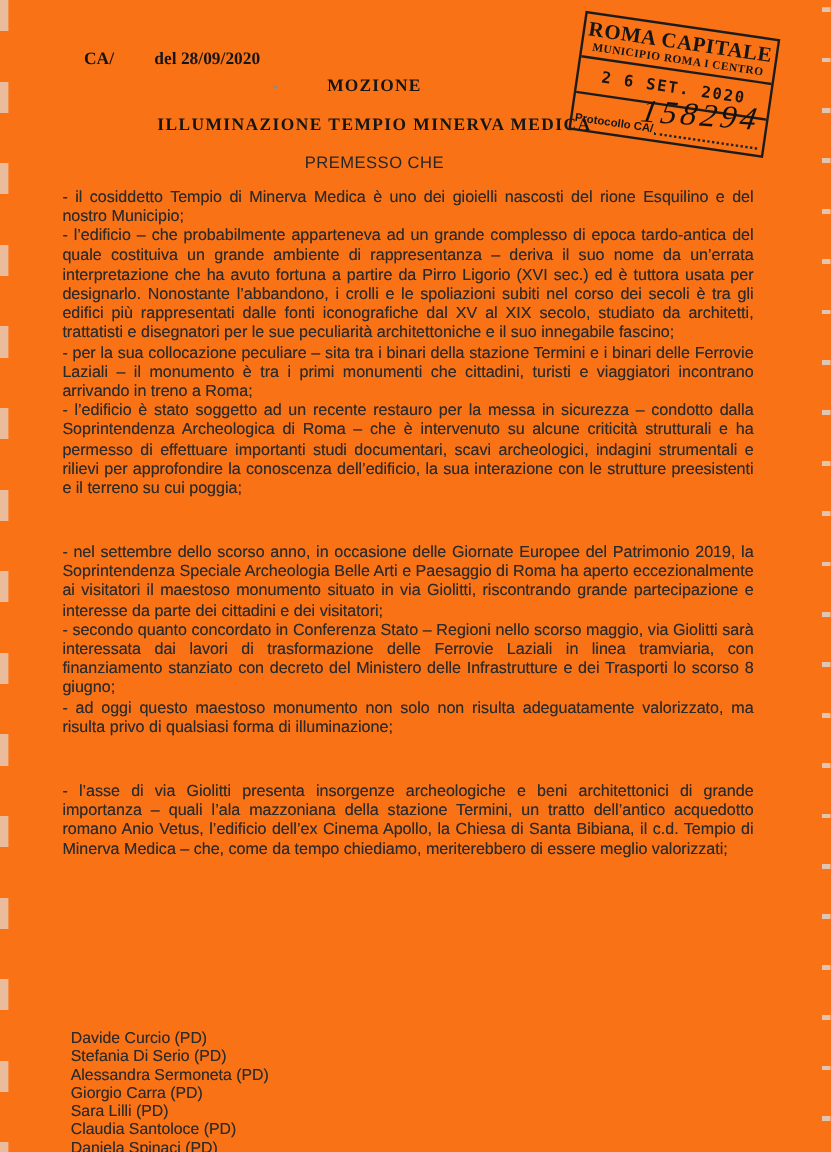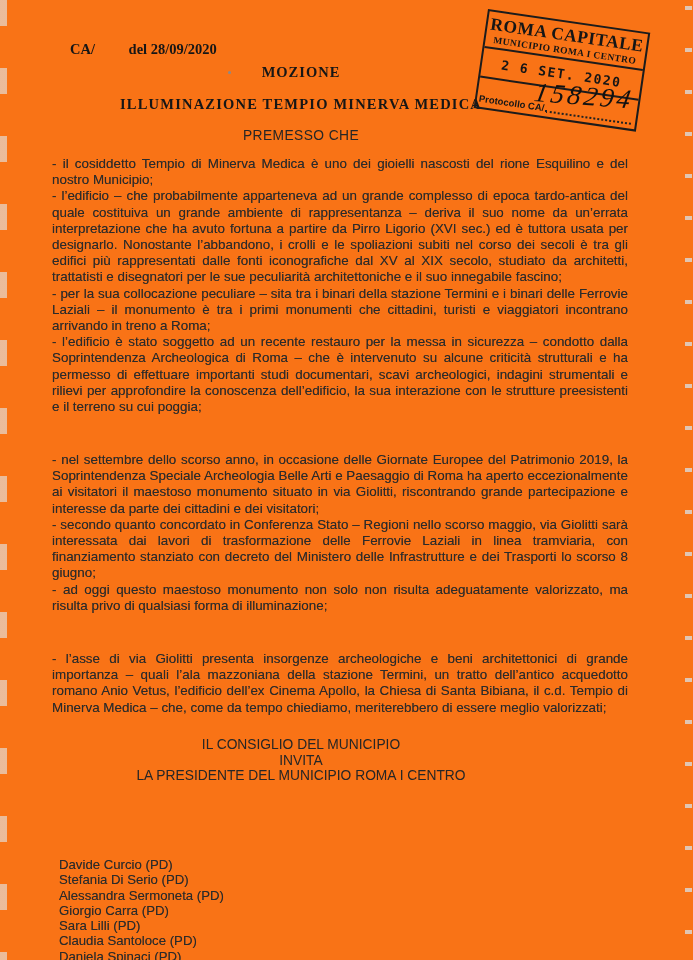"MOZIONE" .center-line { left: 5px -> 16px }
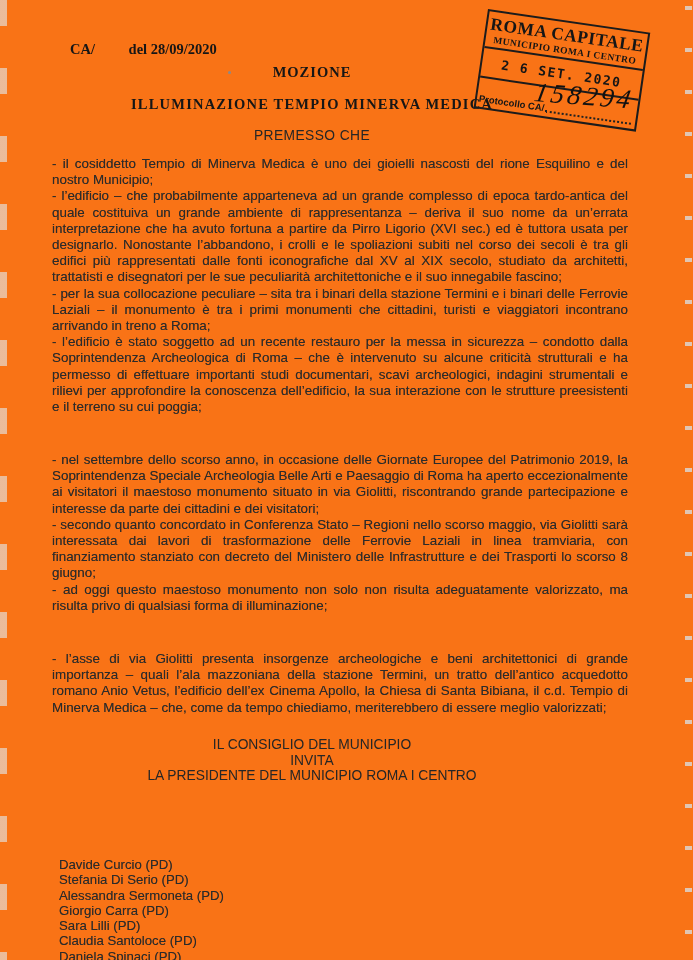"IL CONSIGLIO DEL MUNICIPIO" div.center-line { html: <div> <div>IL CONSIGLIO DEL MUNICIPIO</div> <div>INVITA</div> <div>LA PRESIDENTE DEL MUNICIPIO ROMA I CENTRO</div> </div> -> none }
